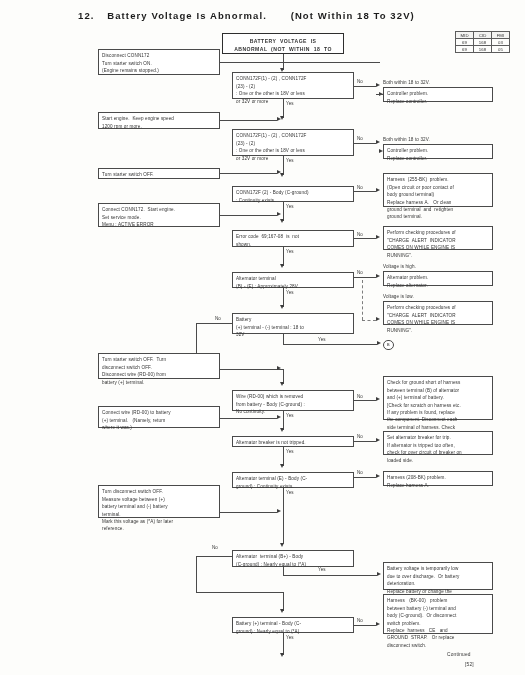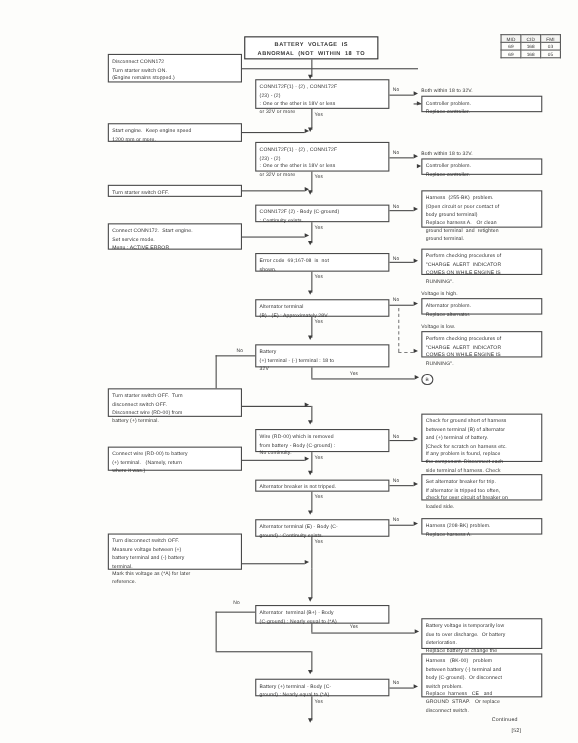"12. Battery Voltage Is Abnormal." div.title { html: none -> <div> <span>12.</span> <span>Battery Voltage Is Abnormal.</span> <span>(Not Within 18 To 32V)</span> </div> }
